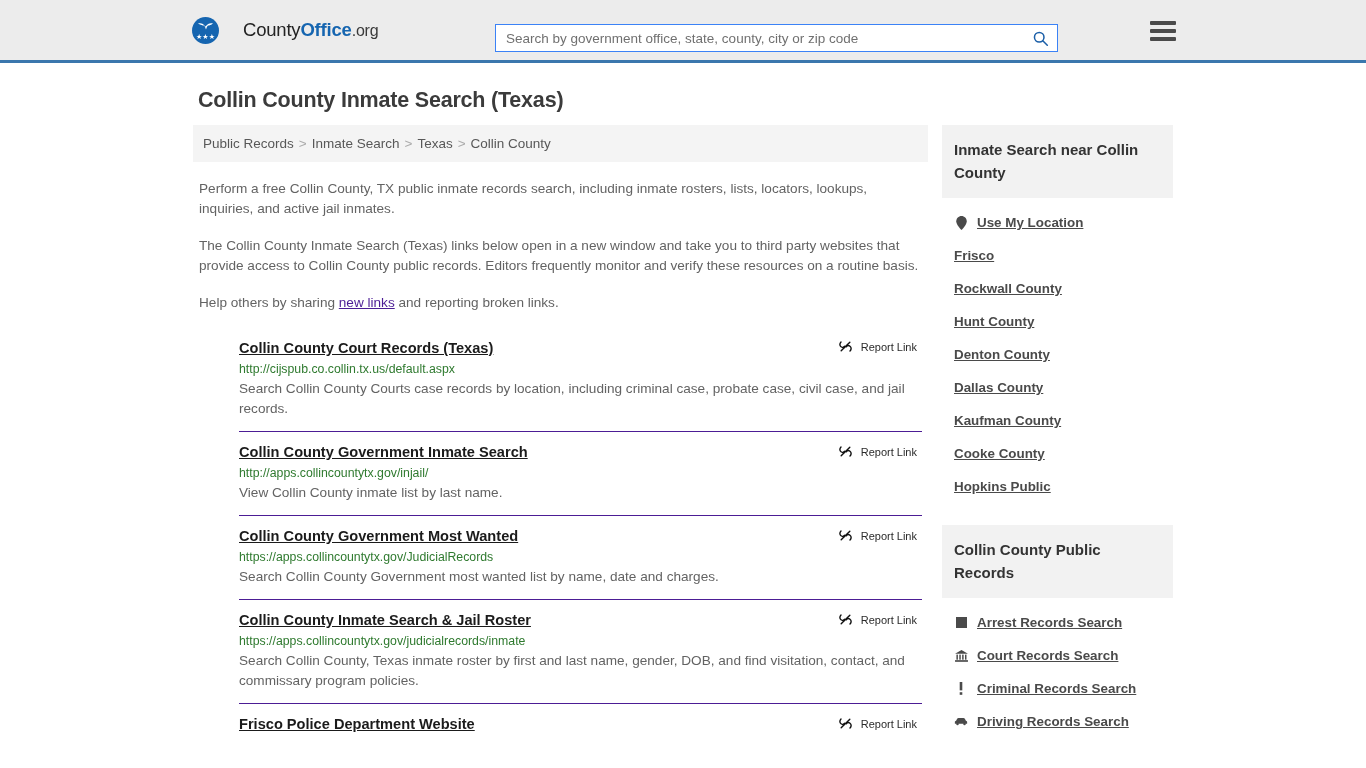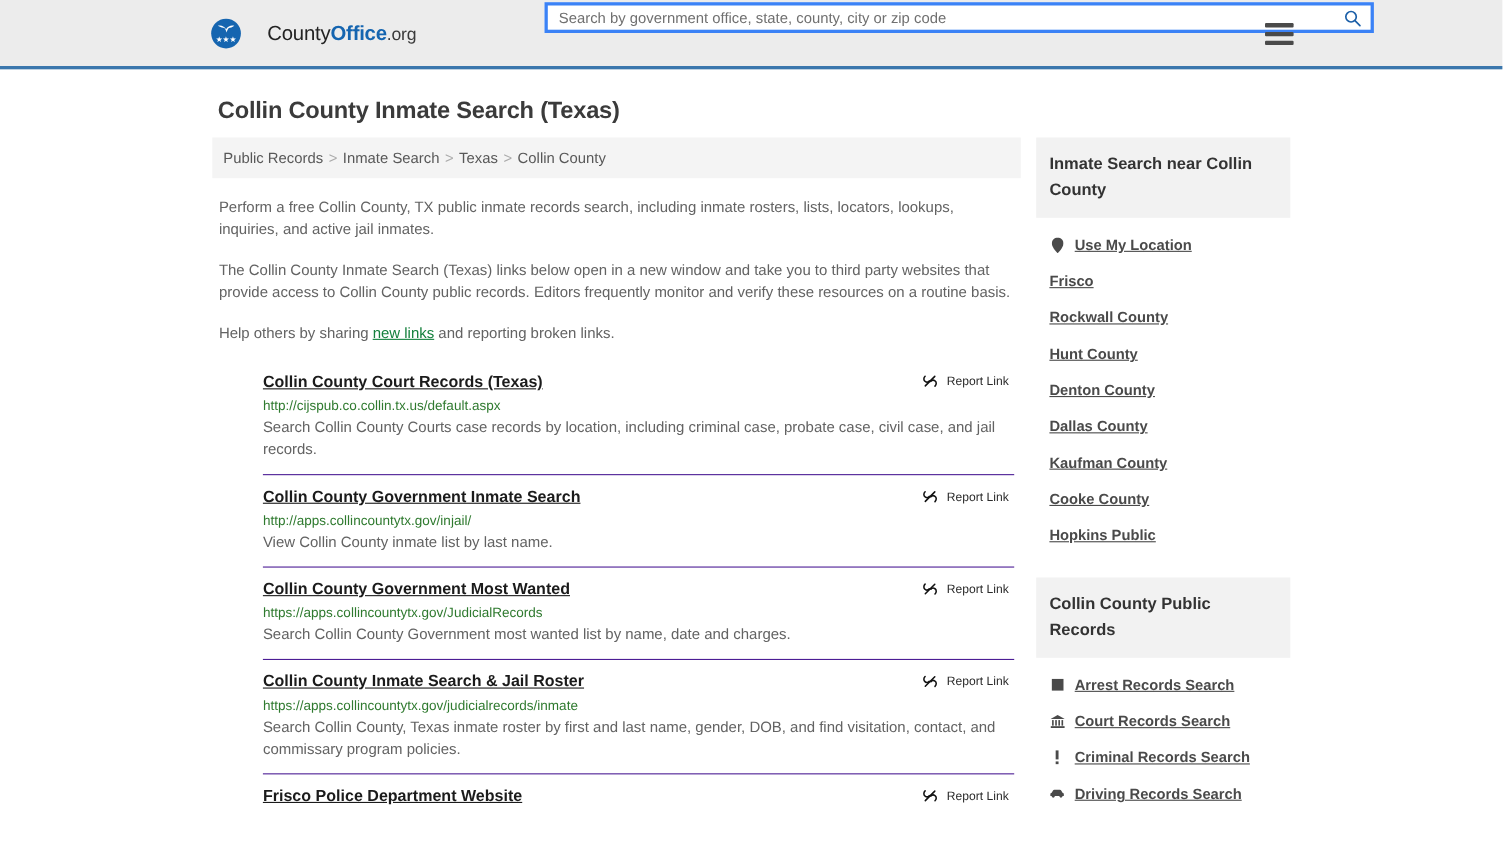"Search by government office, state," .search-box { border: 3px solid #3b82f6 -> 1px solid #3b82f6; top: 2px -> 24px; width: 754px -> 563px }
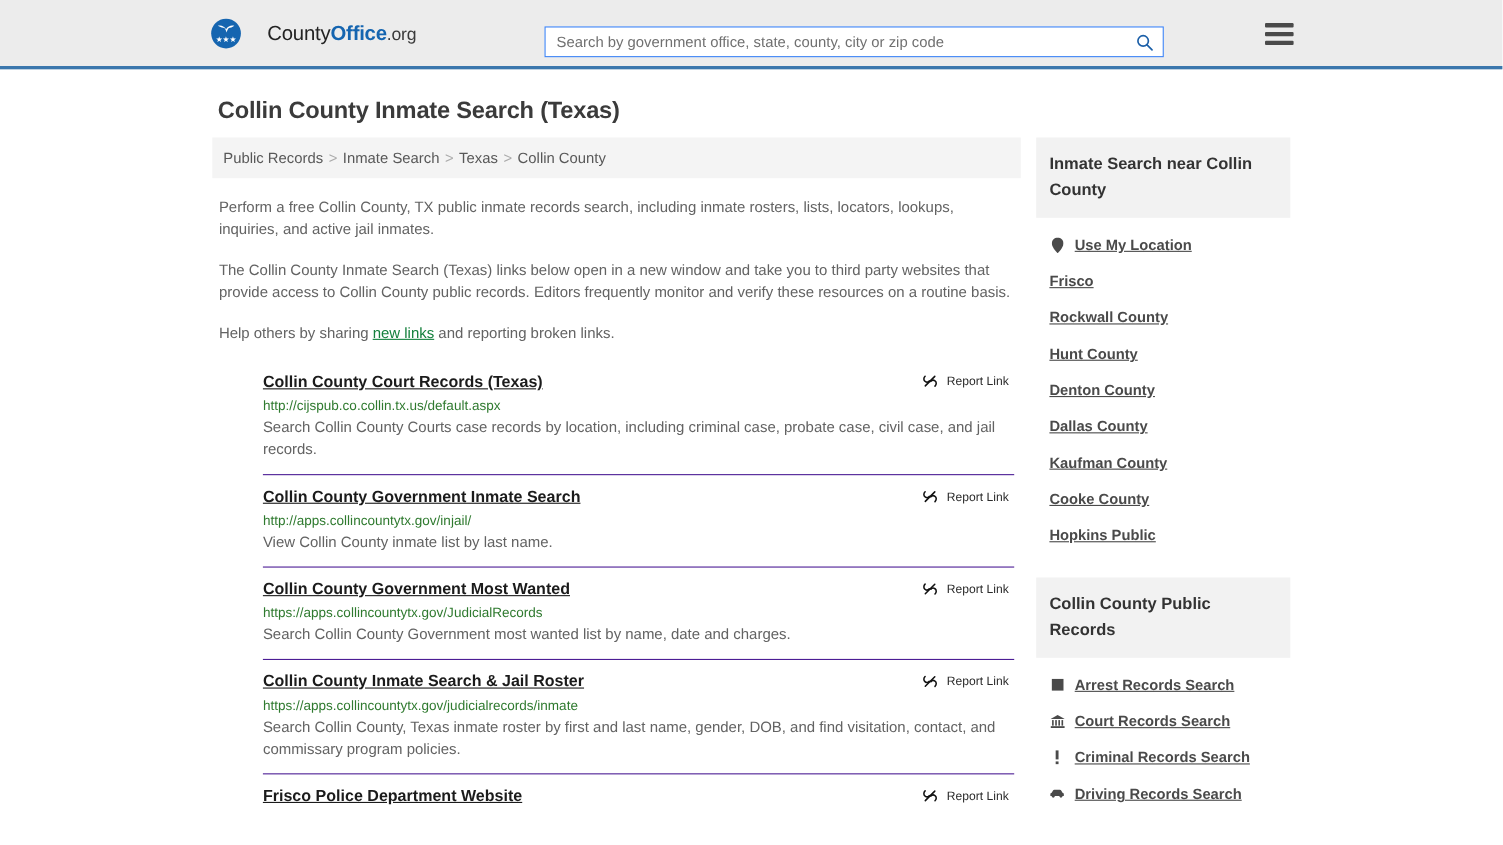"new links" .intro p a { color: #15803d -> #4c1d95 }
